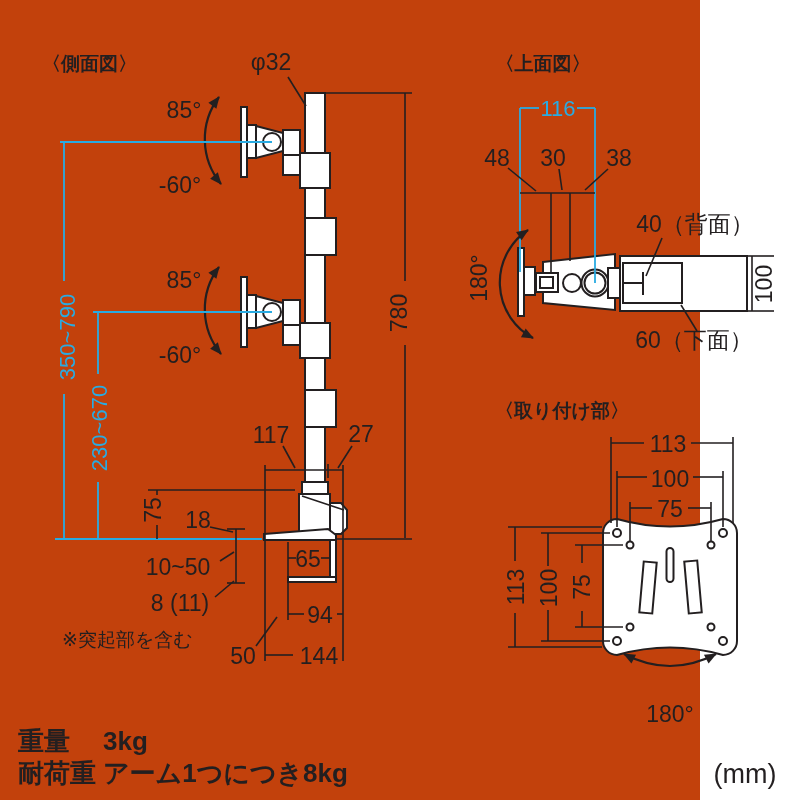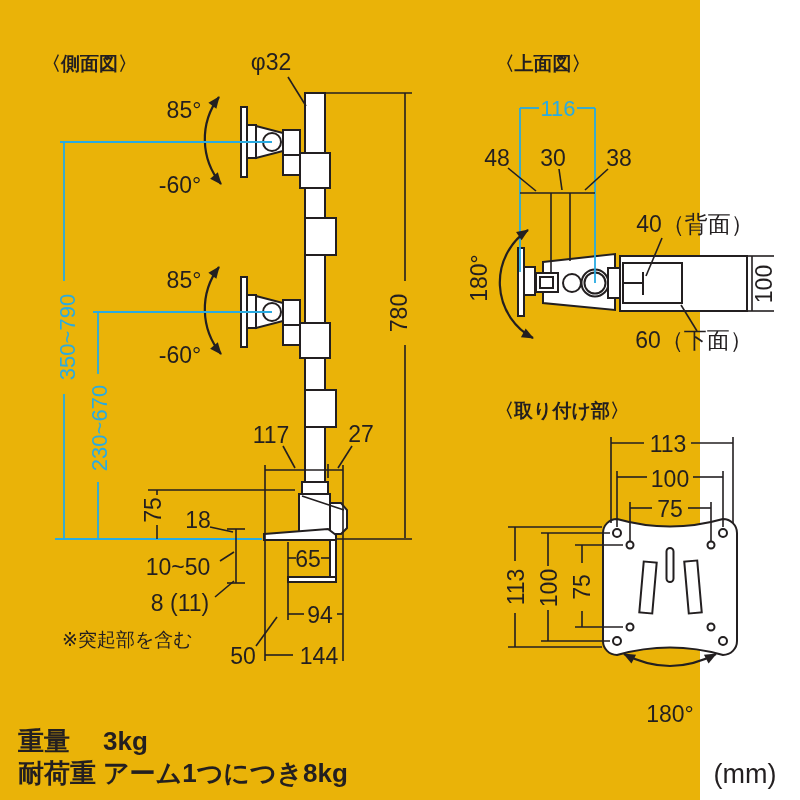"〈側面図〉" .stage { background: #eab308 -> #c2410c }
